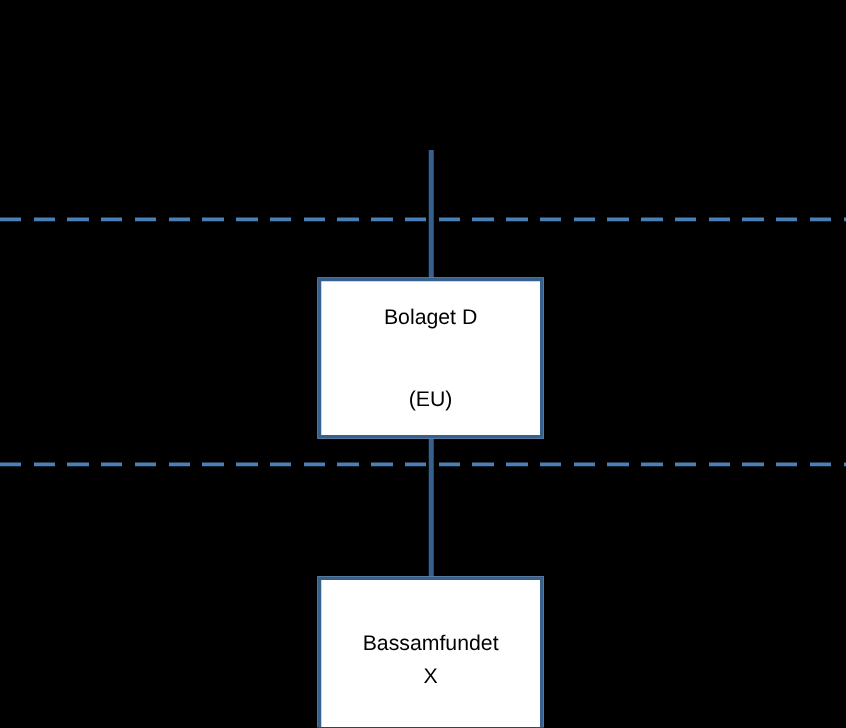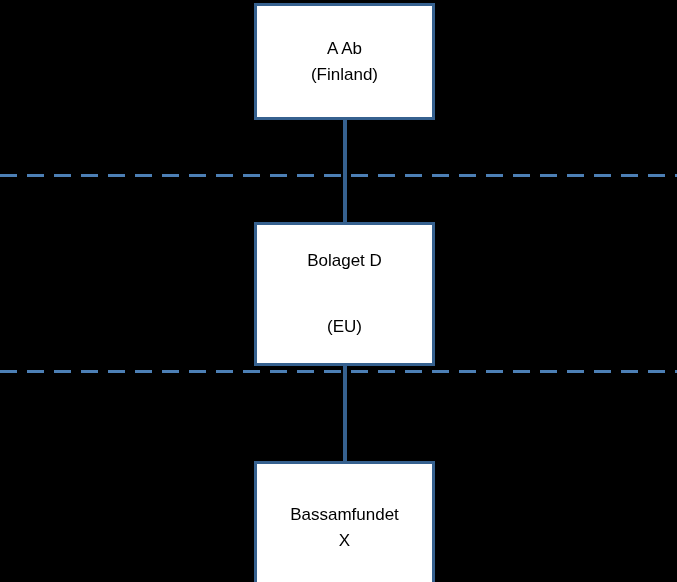"A Ab" div.node { html: <div> <span>A Ab</span> <span>(Finland)</span> </div> -> none }
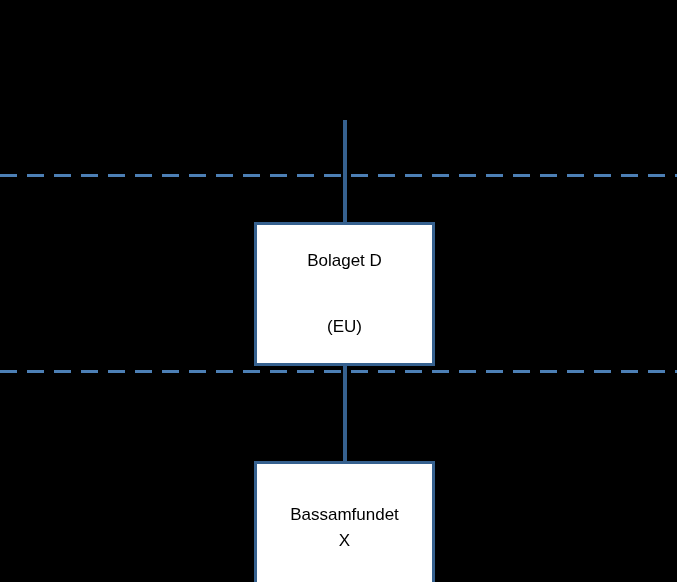"Bolaget D" #node-middle { height: 144px -> 129px }
